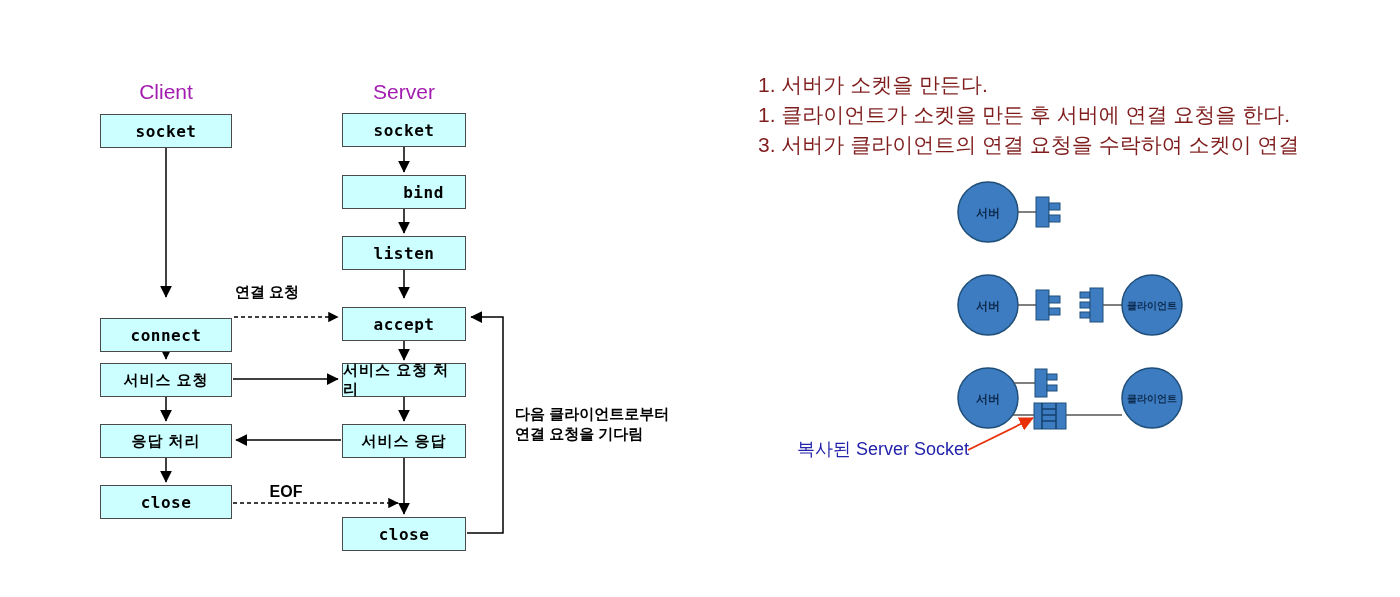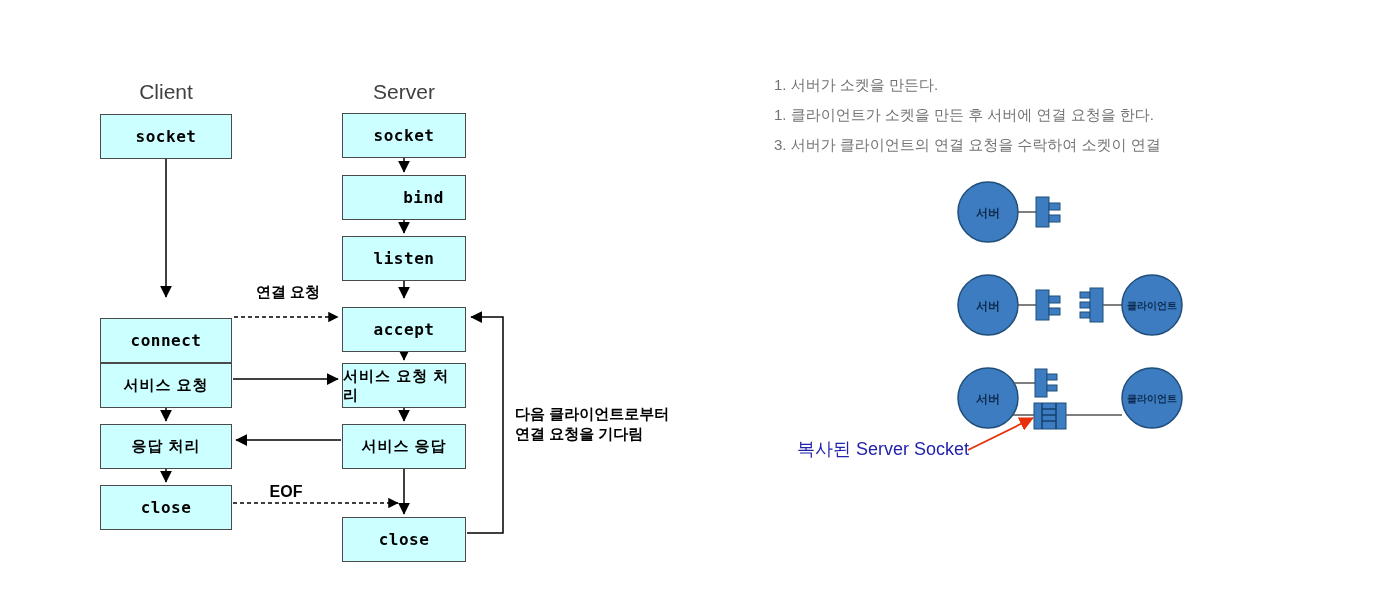"Client" .col-title { color: #404040 -> #a21caf }
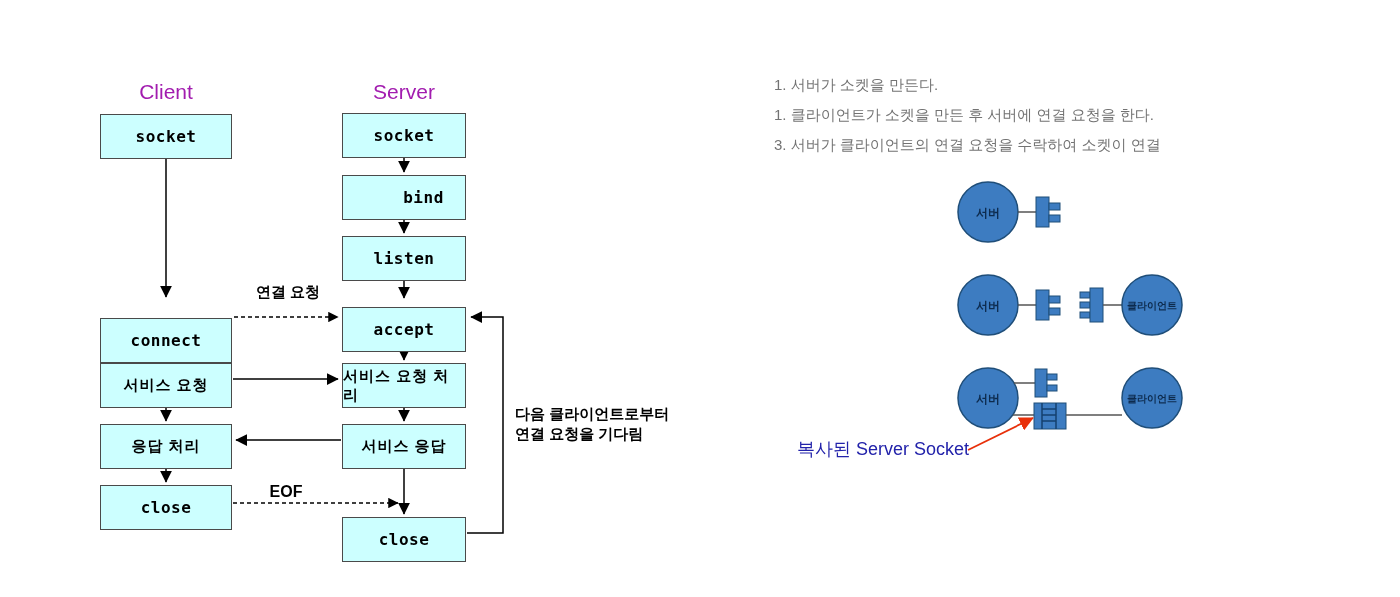"1. 서버가 소켓을 만든다." .notes { color: #737373 -> #7f1d1d; font-size: 15px -> 21px; left: 774px -> 758px }
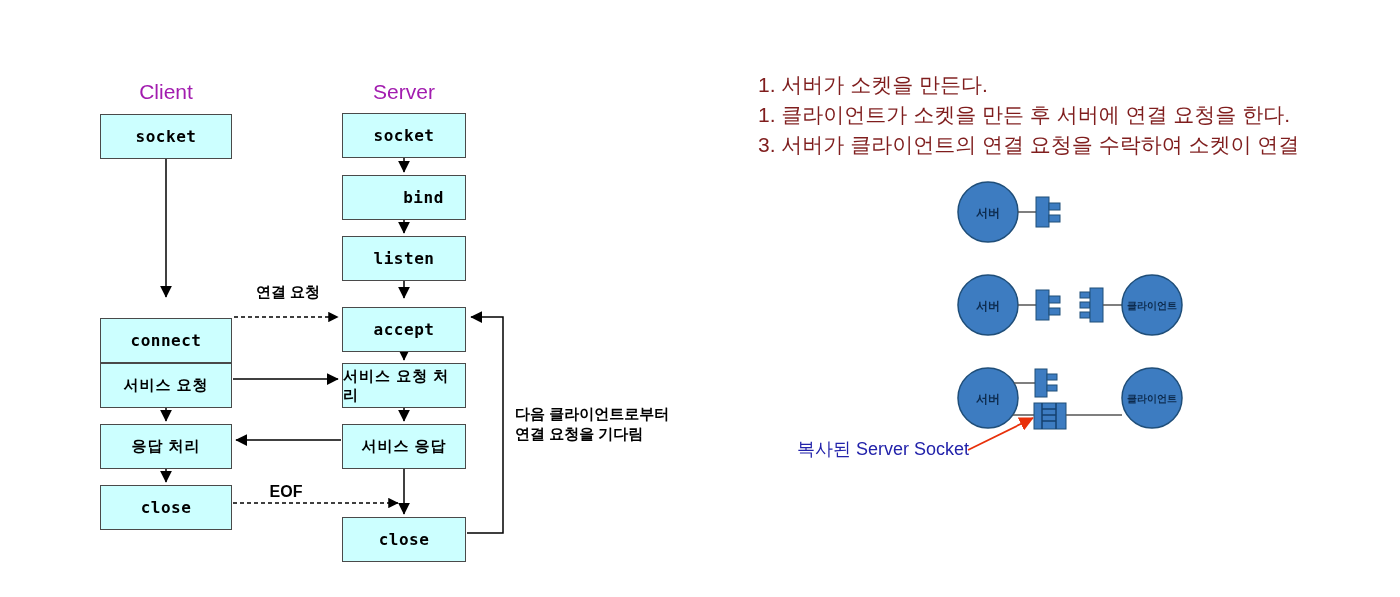"socket" .box { height: 45px -> 34px }
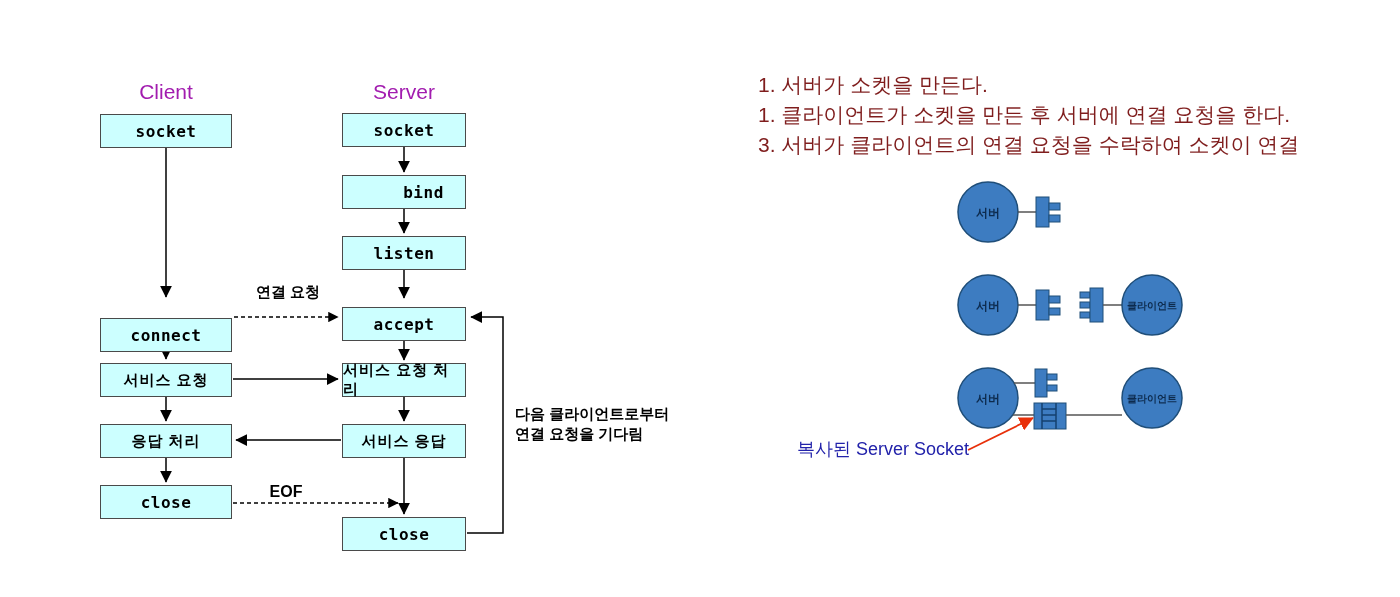"연결 요청" .lbl-connect-req { left: 244px -> 223px }
